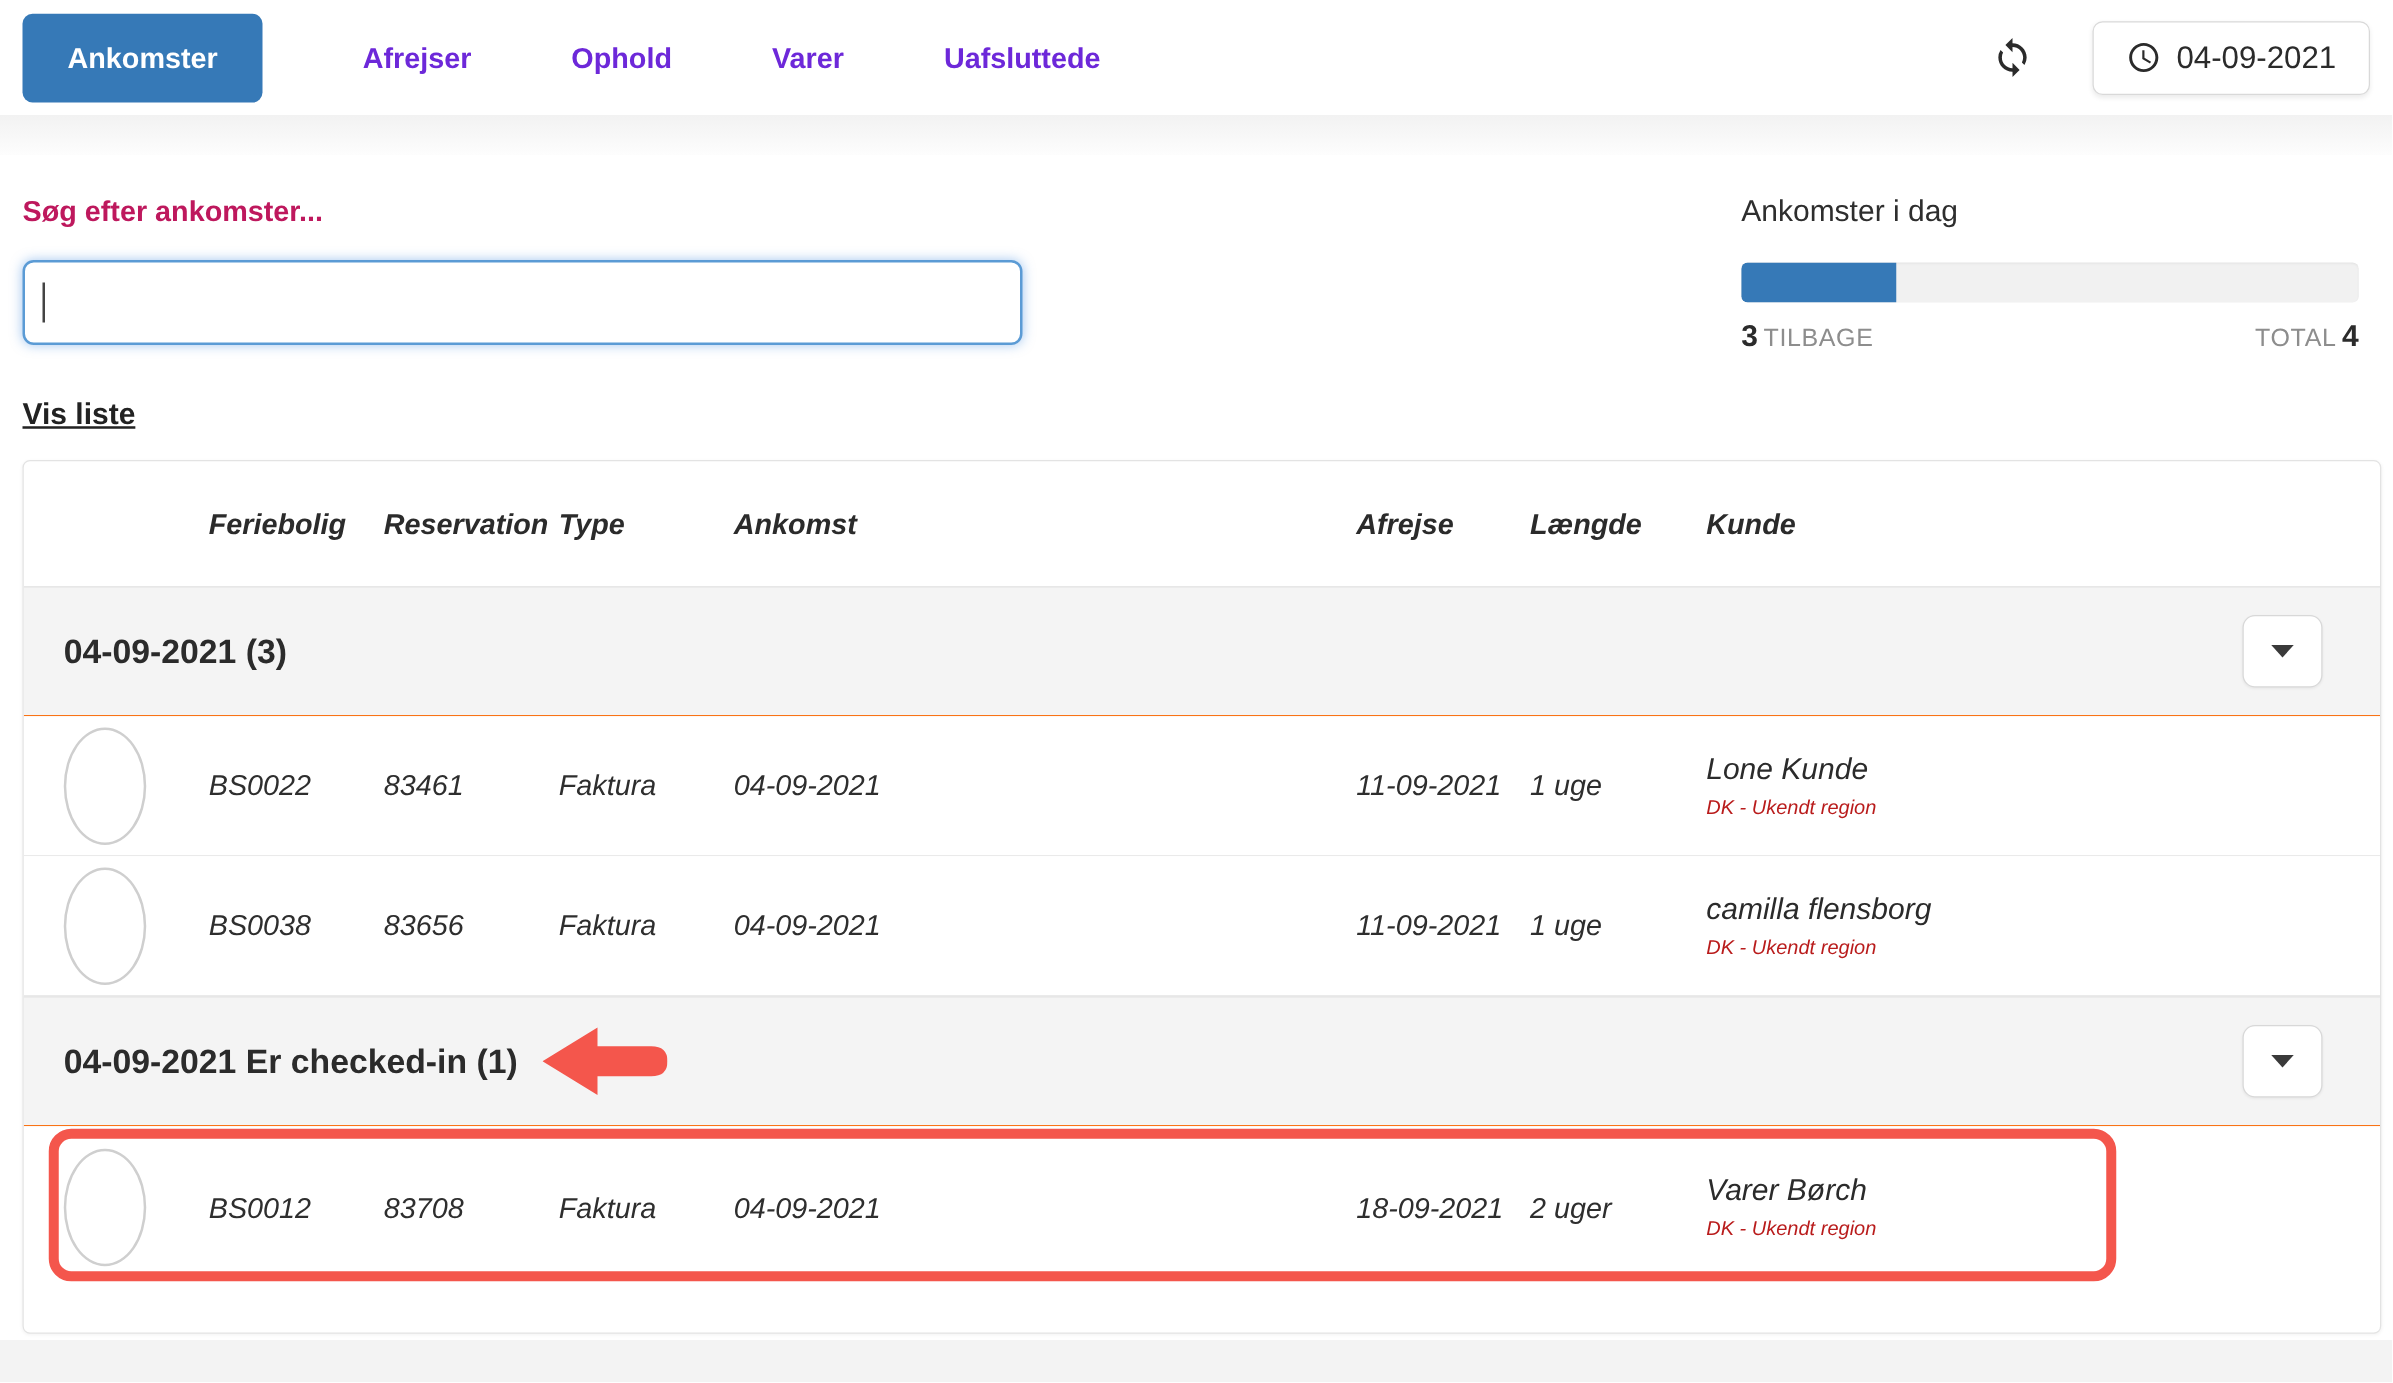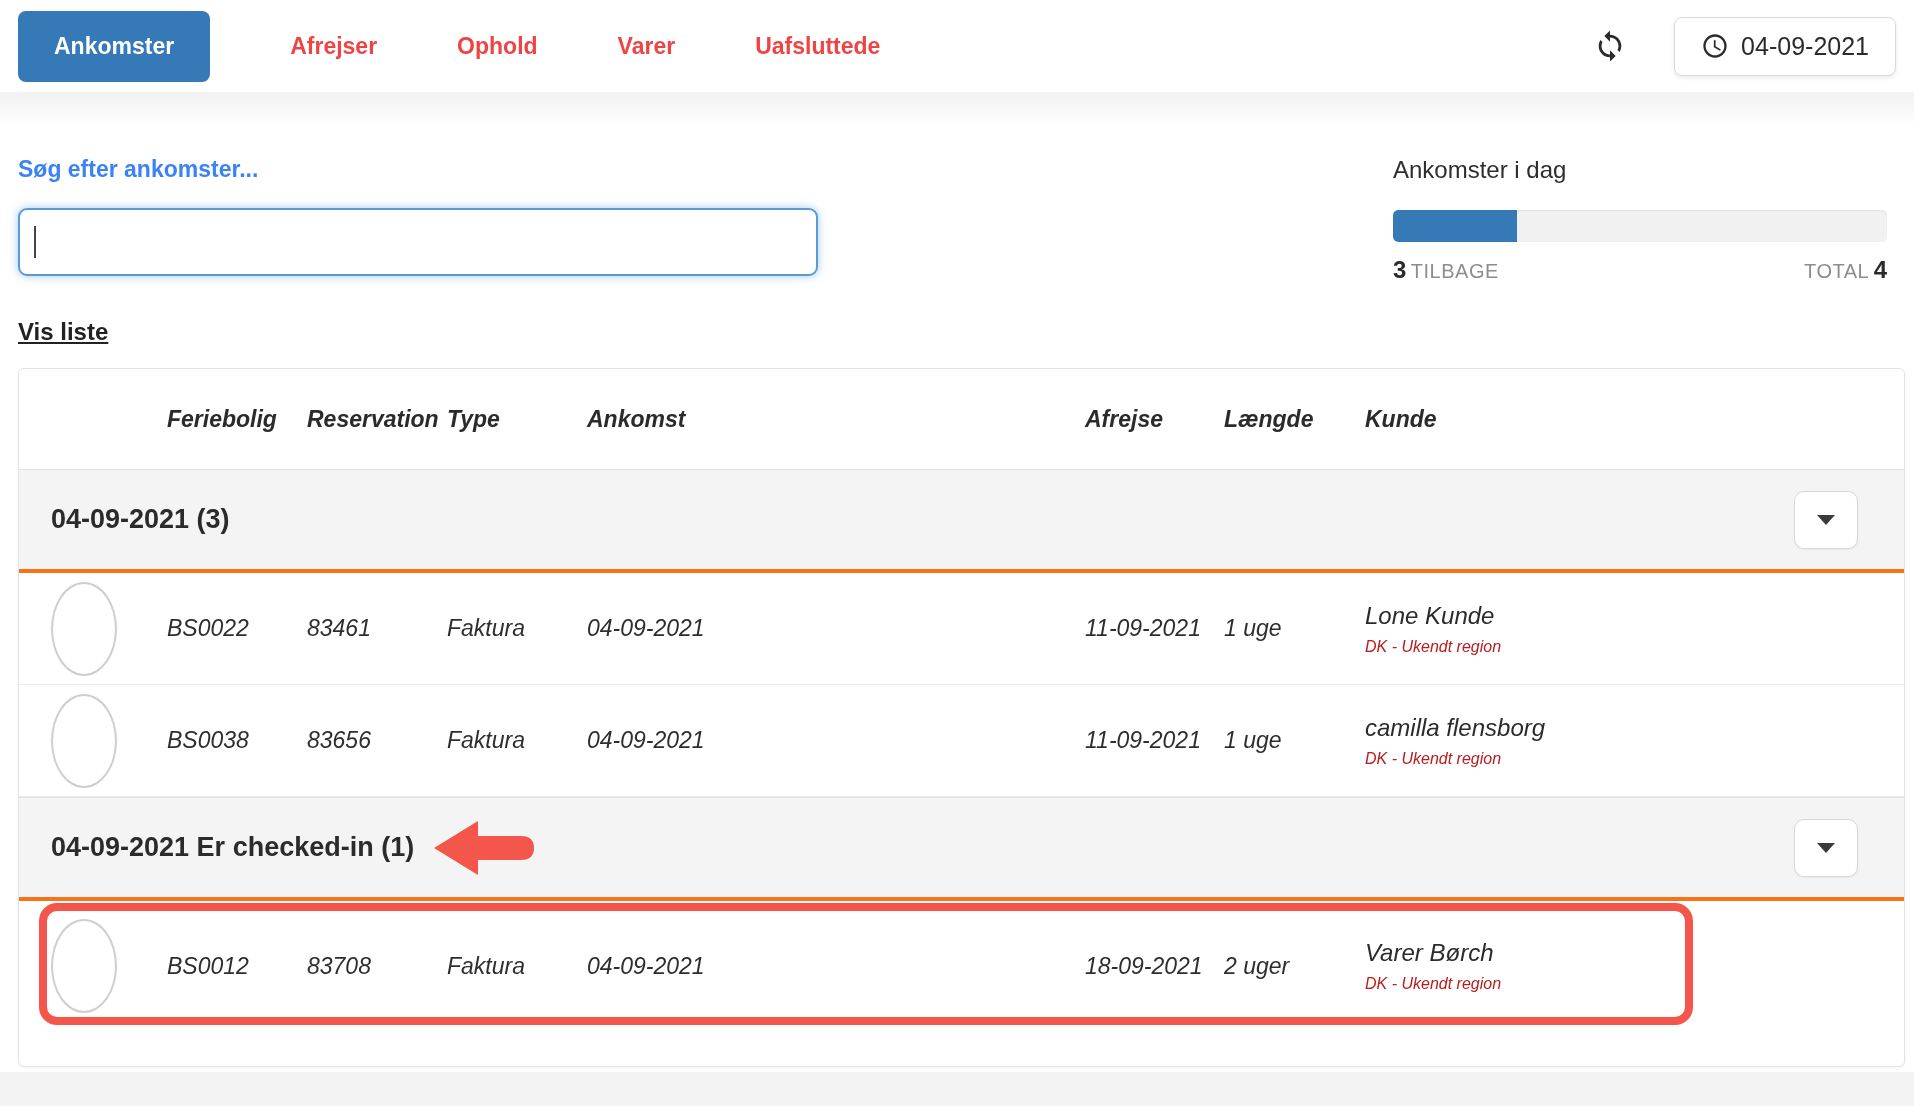"Afrejser" .tab { color: #ef4444 -> #6d28d9 }
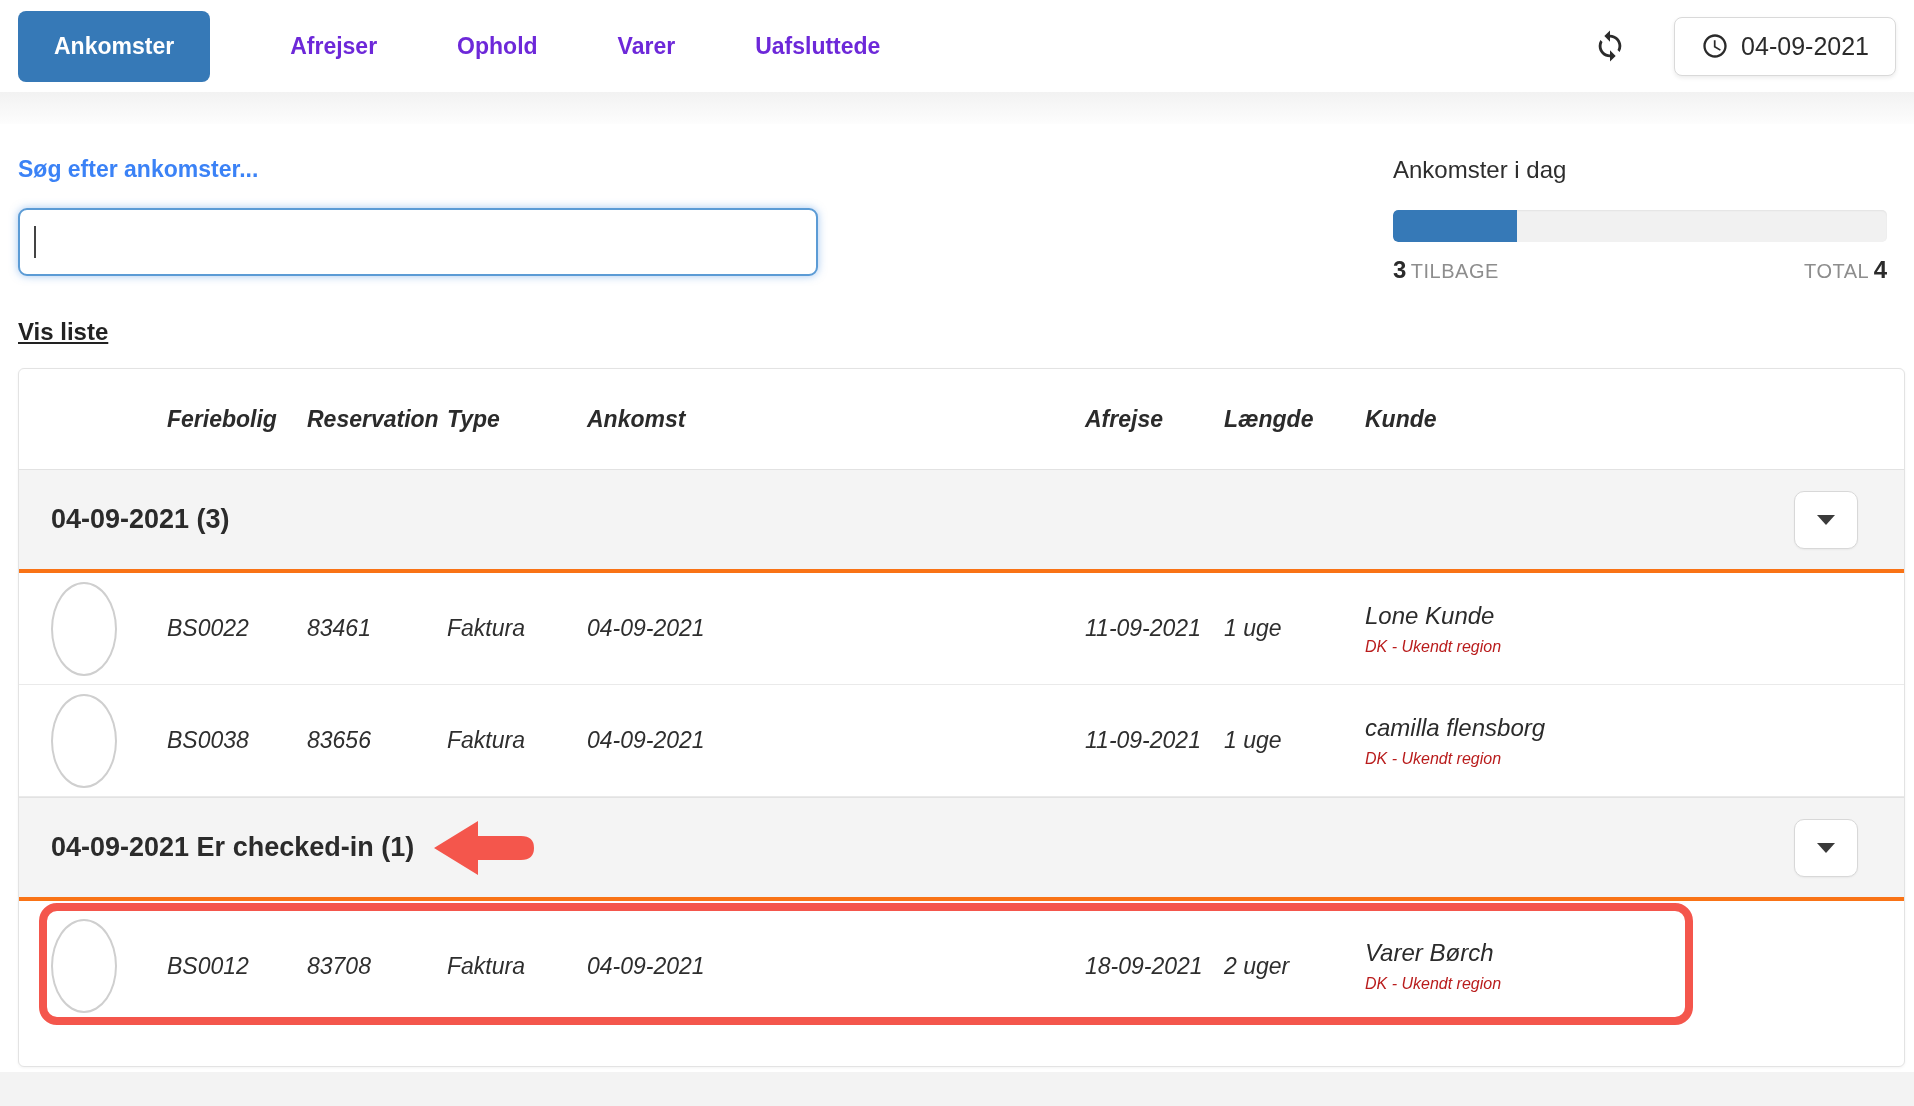"Søg efter ankomster..." .search-label { color: #3b82f6 -> #be185d }
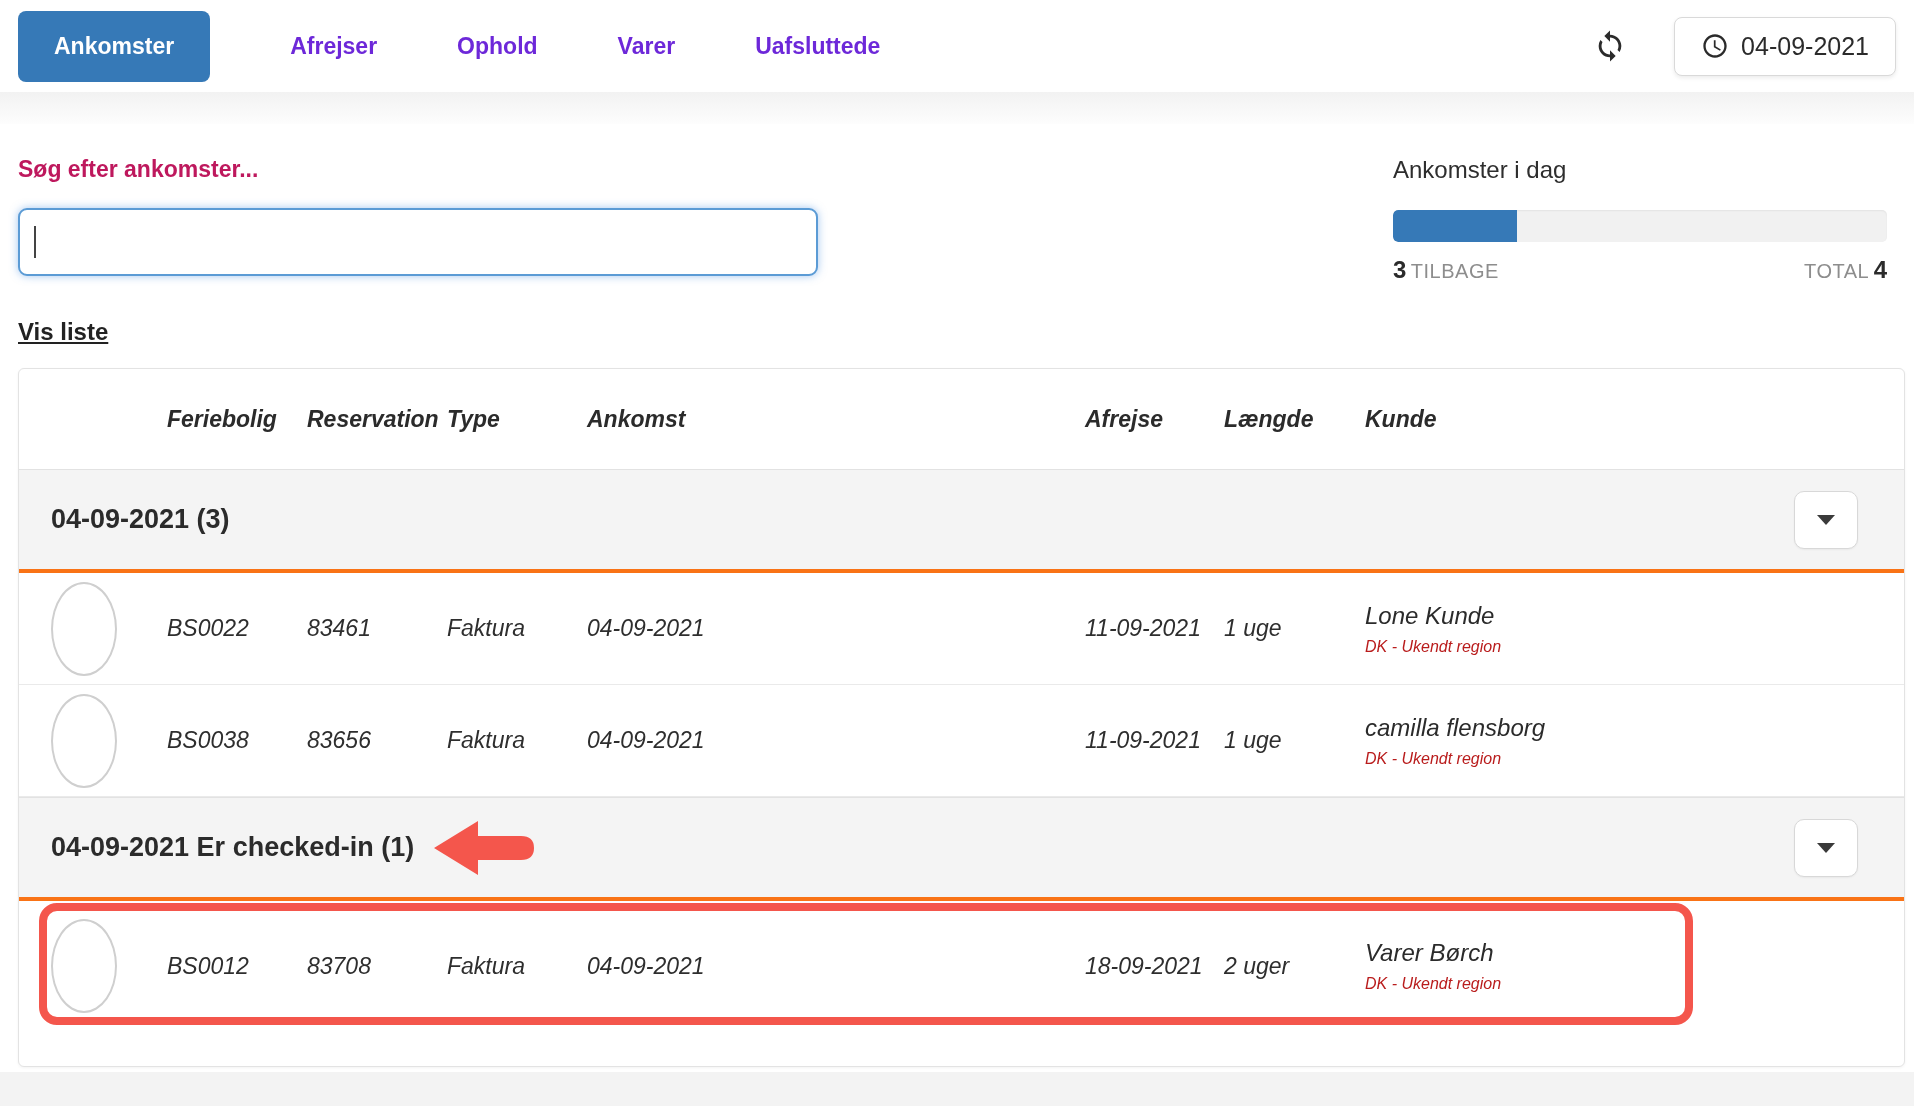"04-09-2021 (3)" .group-row { border-bottom: 4px solid #f97316 -> 1px solid #f97316 }
